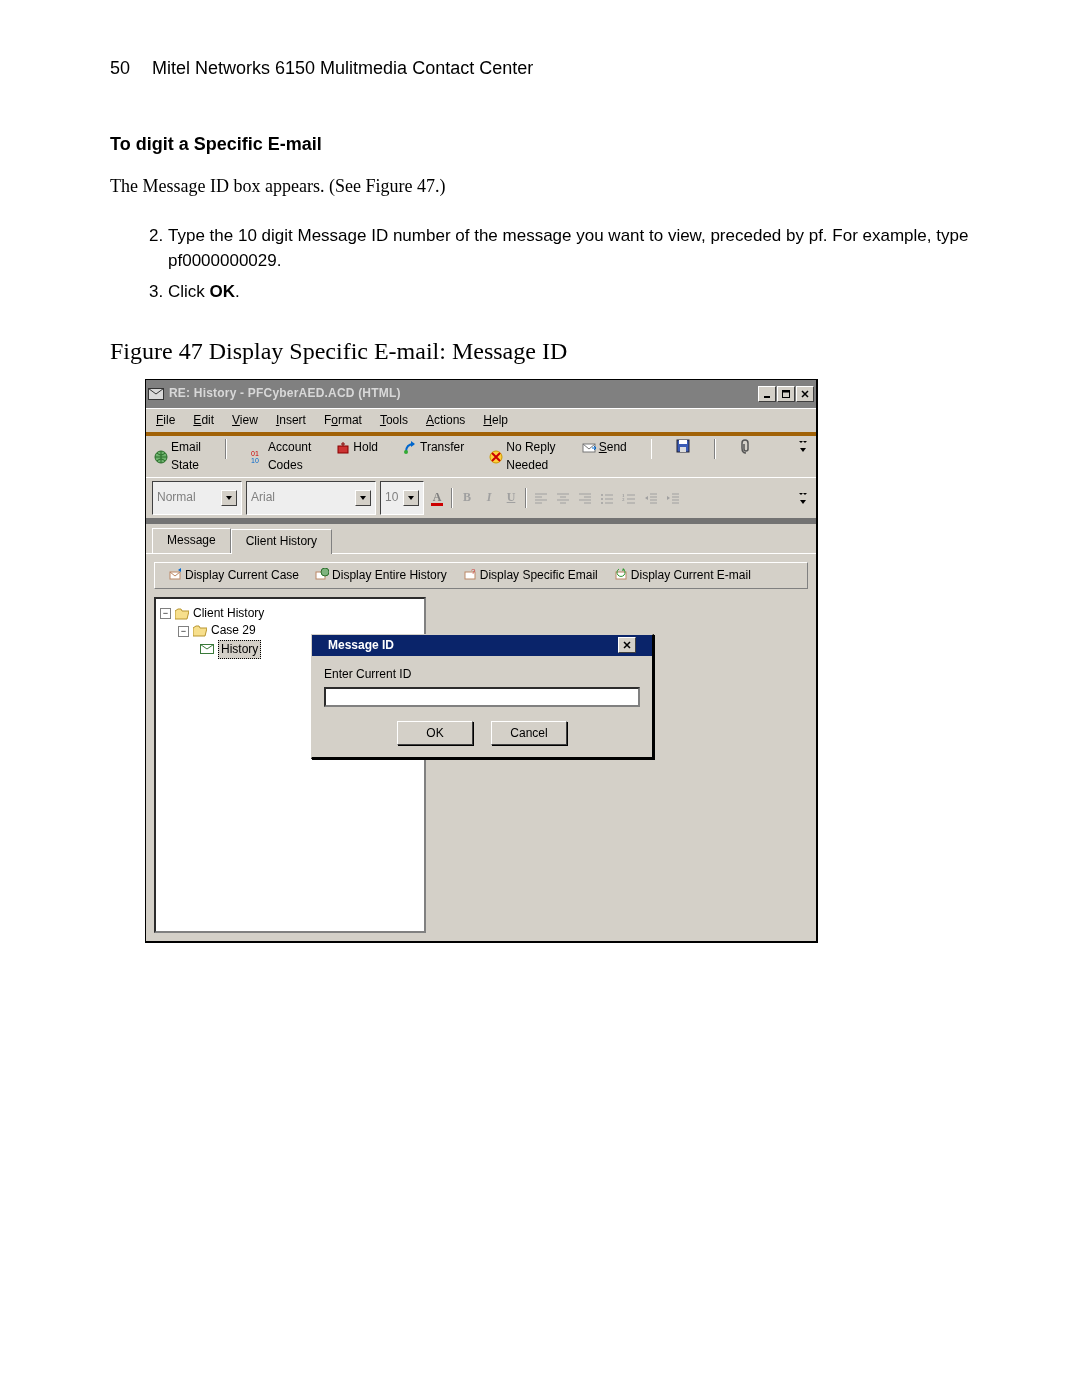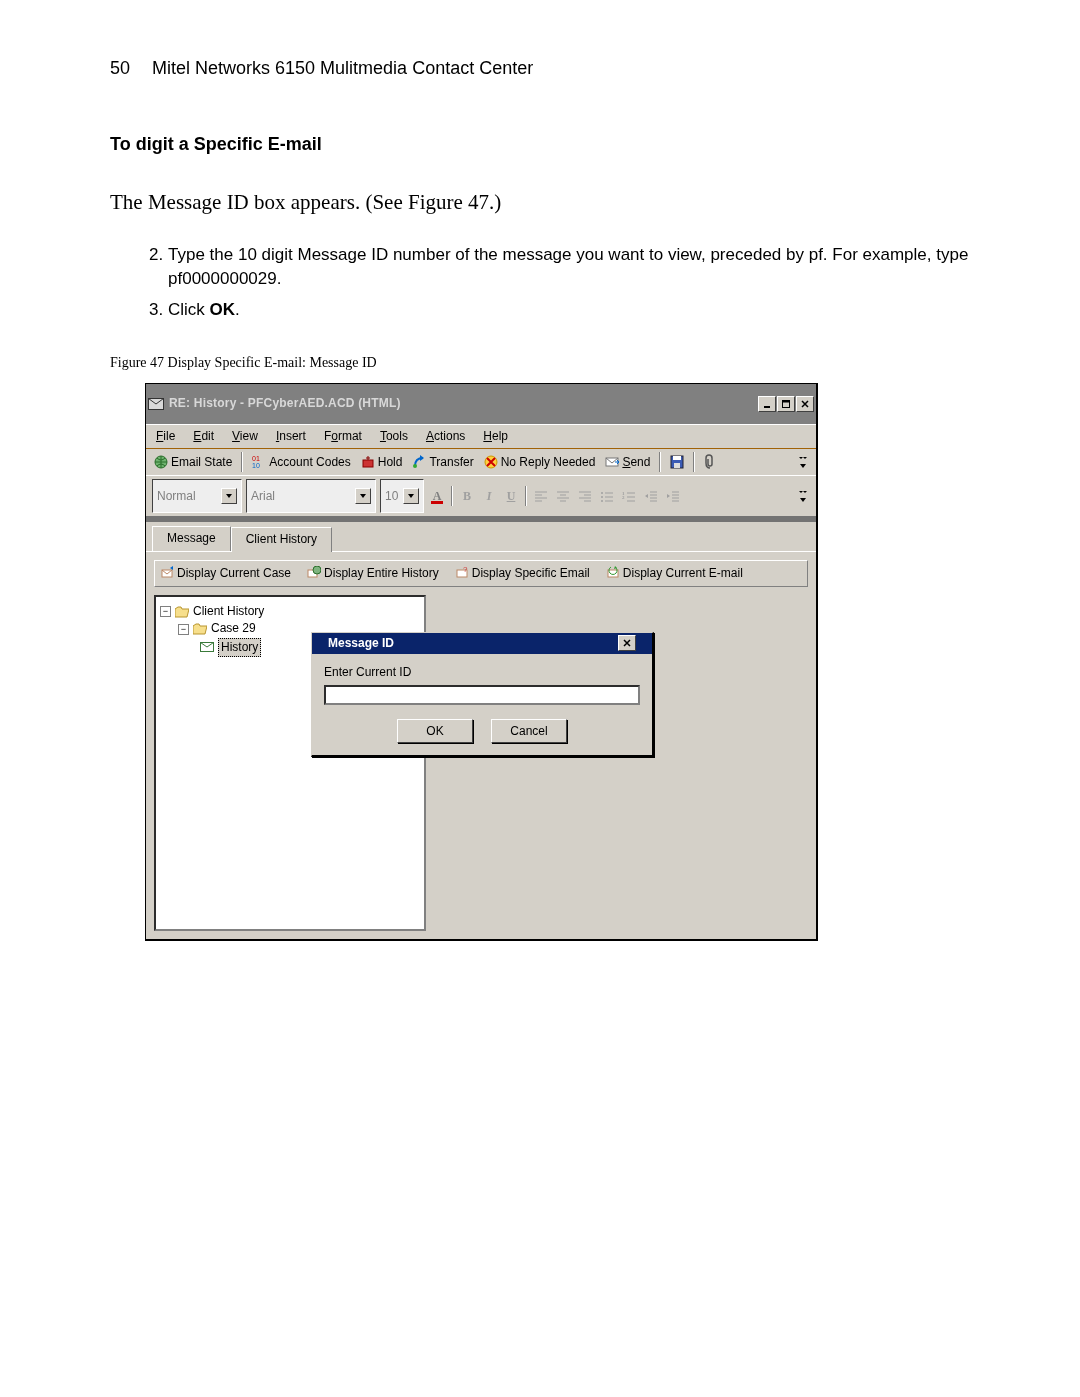"The Message ID box appears." .body-serif { font-size: 21px -> 18px; margin: 30px 0 25px 0 -> 16px 0 25px 0 }
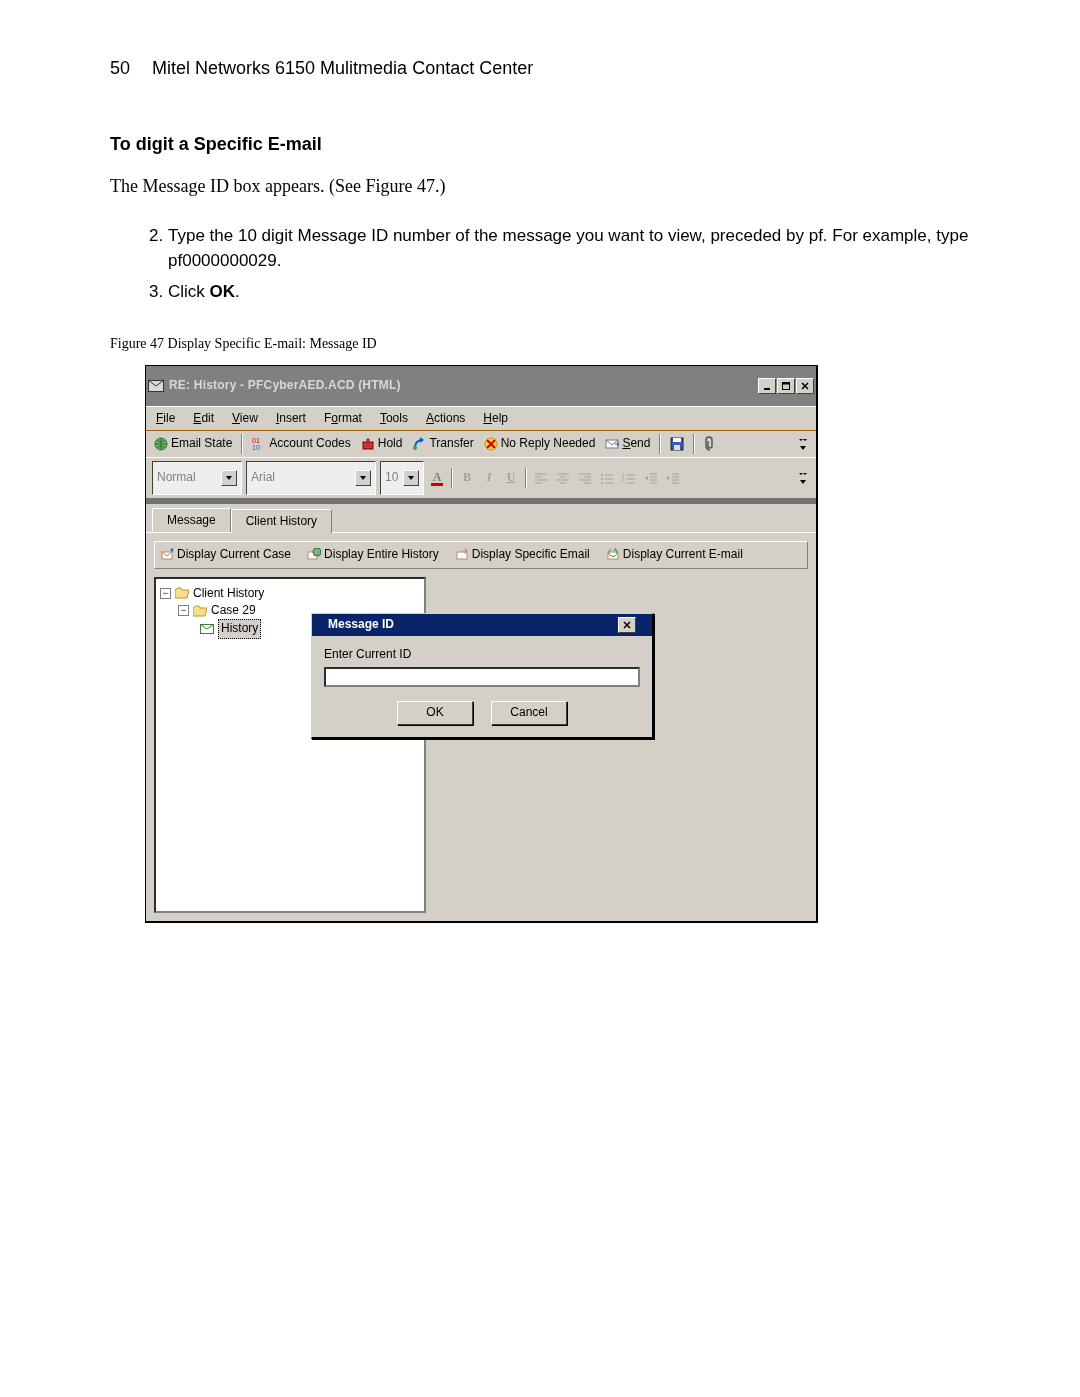"Figure 47 Display Specific E-mail:" .figcaption { font-size: 14px -> 24px }
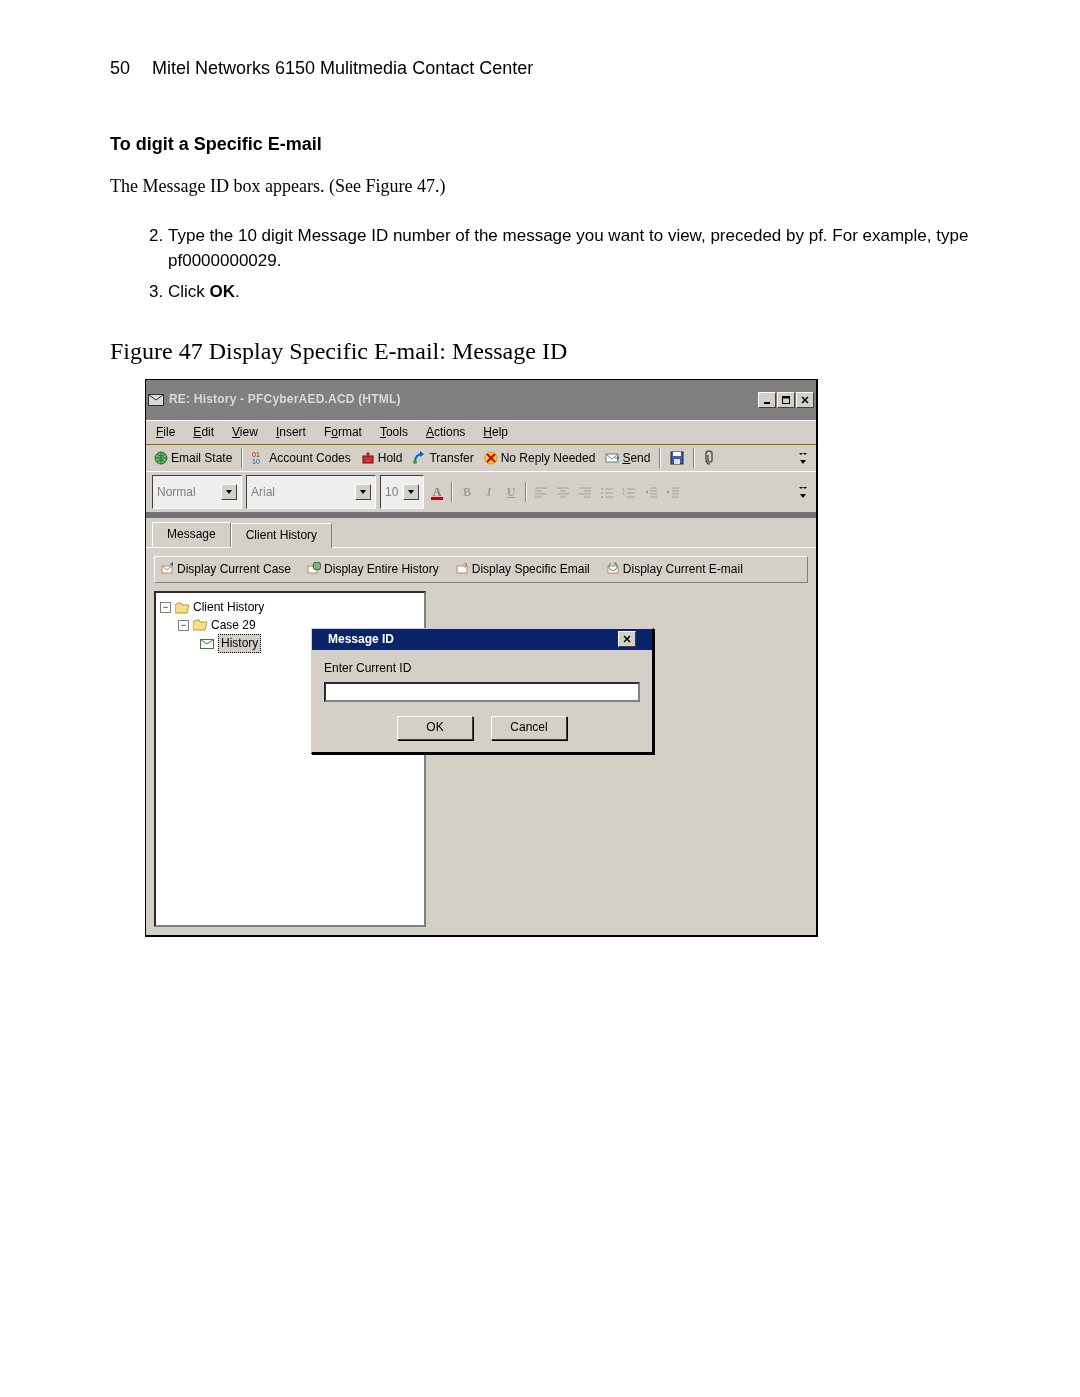"RE: History - PFCyberAED.ACD (HTML)" .titlebar { padding: 10px 2px -> 4px 2px }
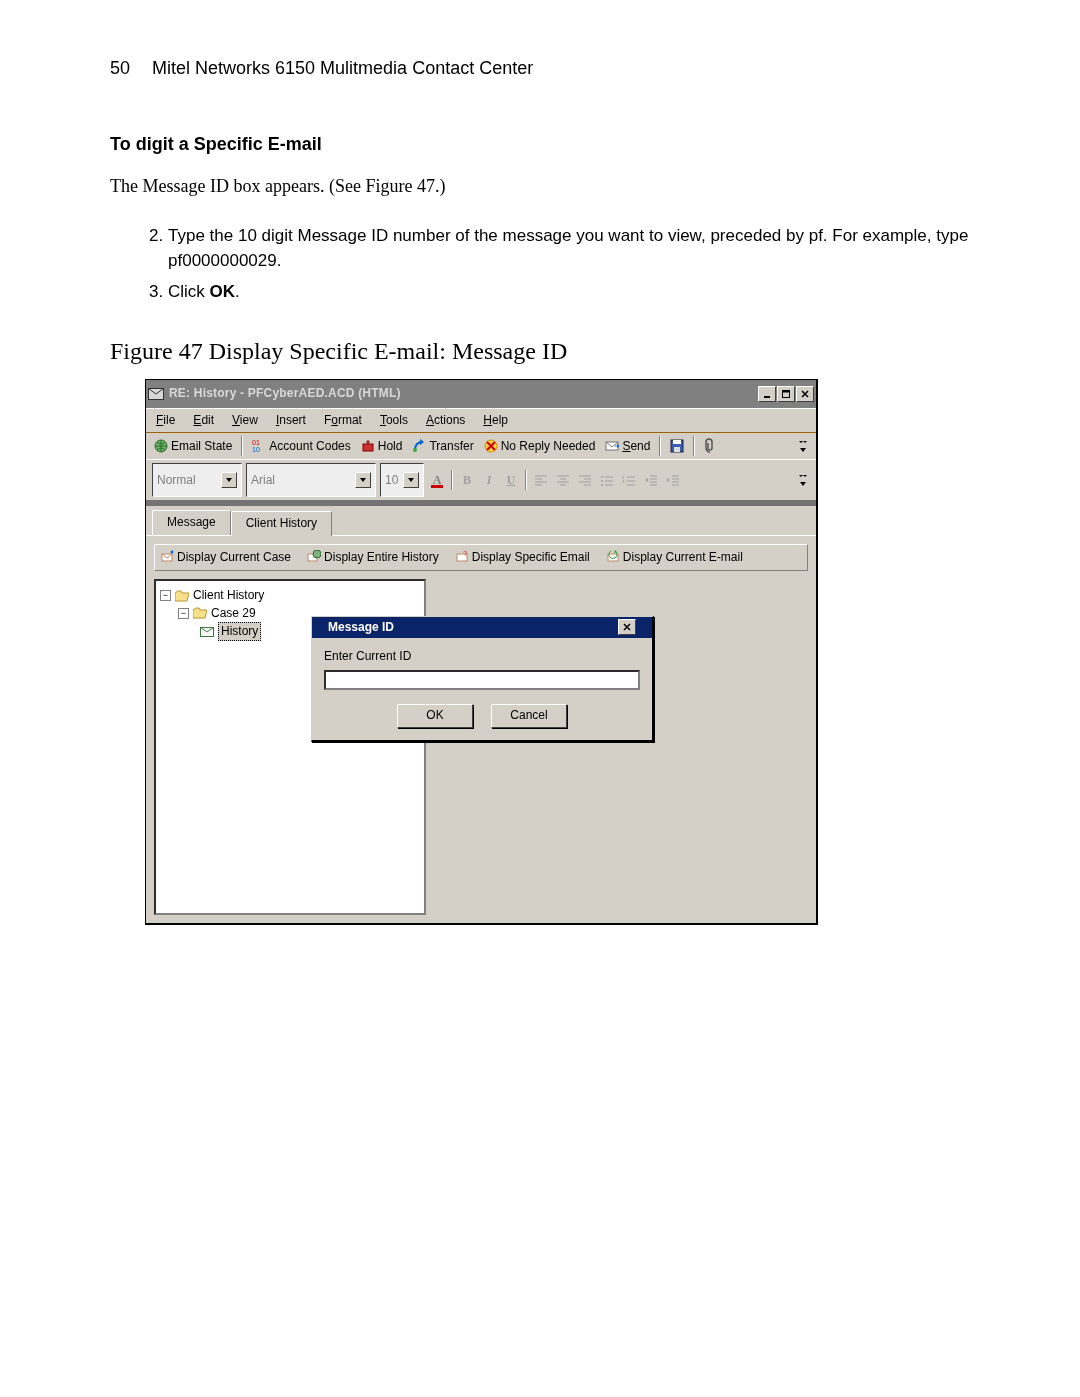"Email State" .toolbar { align-items: center -> flex-start; border-top: 1px solid #a16207 -> 4px solid #a16207; gap: 6px -> 21px }
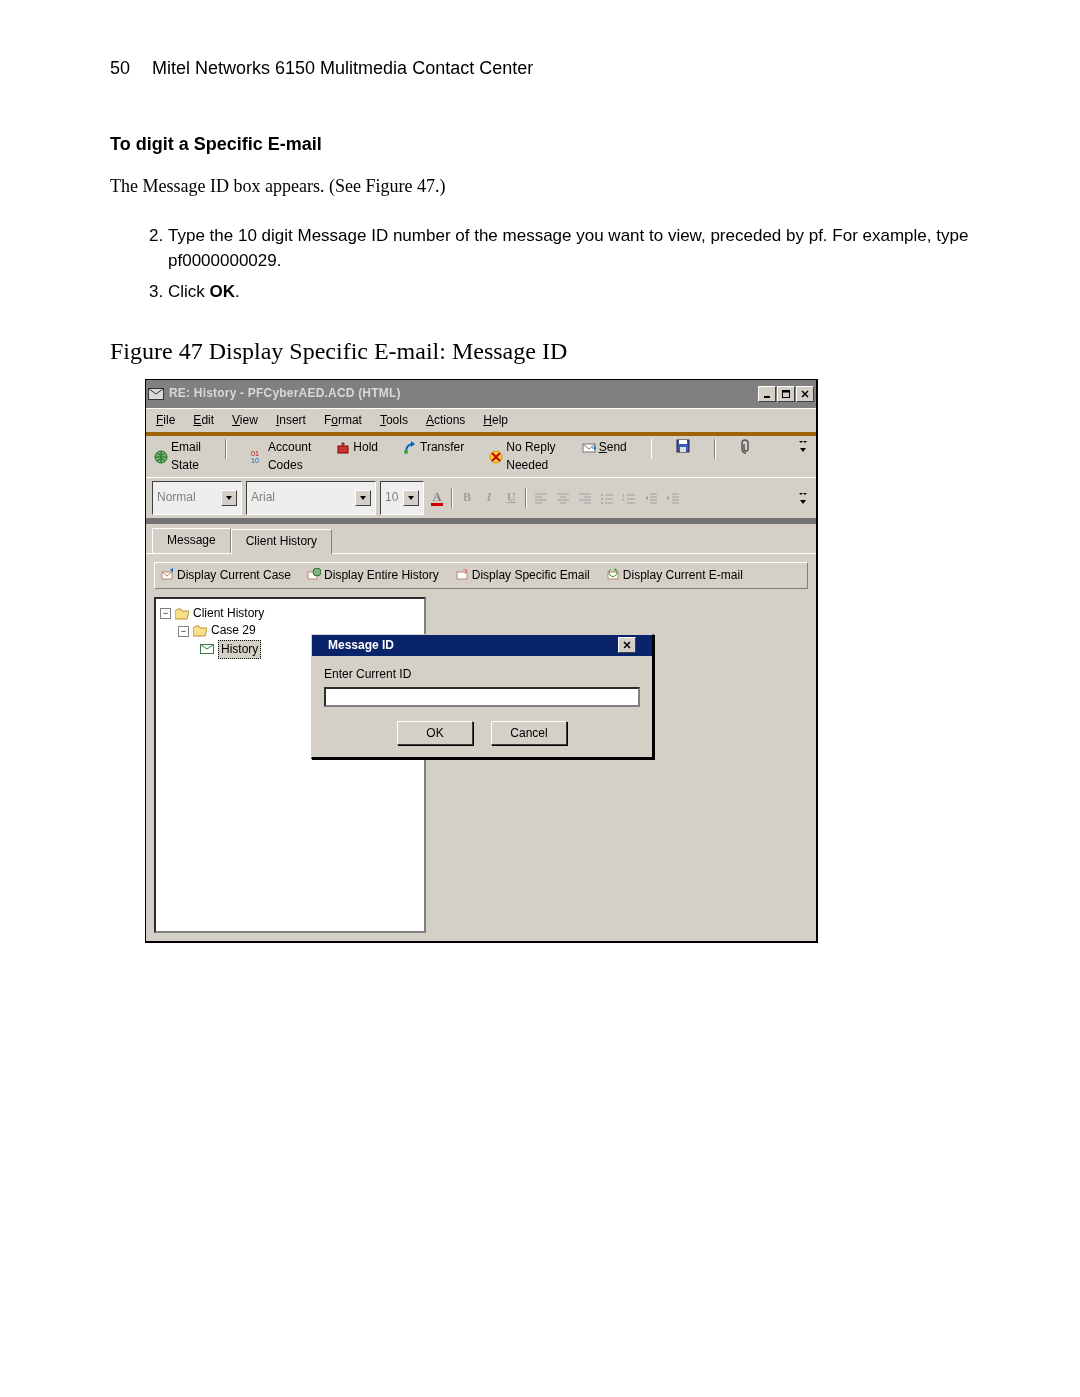"Display Current Case" .history-bar { padding: 4px 3px -> 4px 11px }
